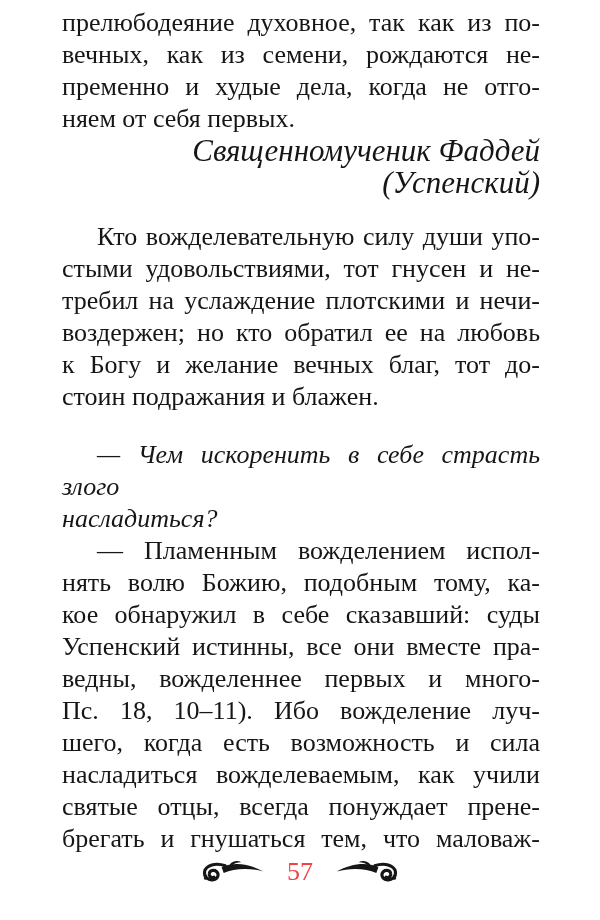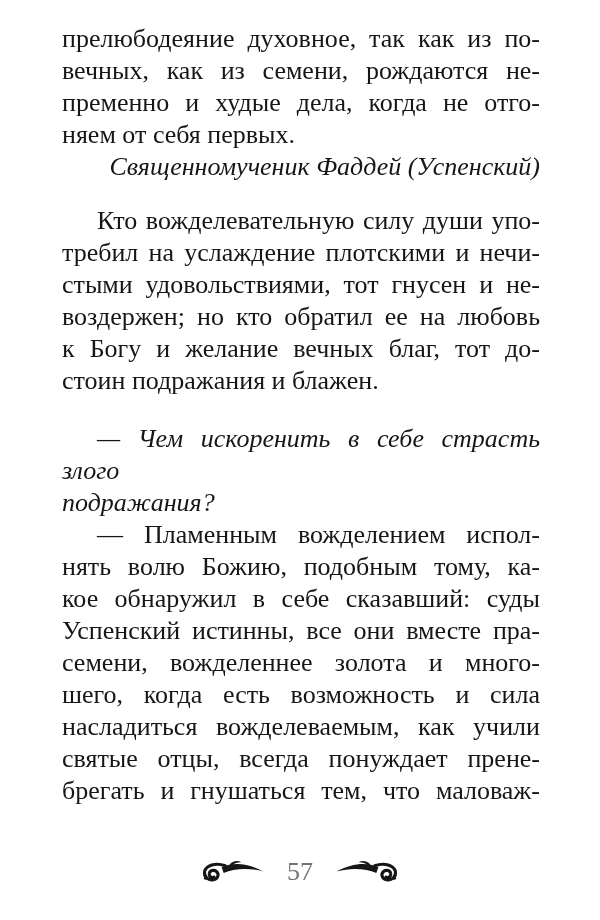"прелюбодеяние духовное, так как из" .text-block { padding-top: 23px -> 7px }
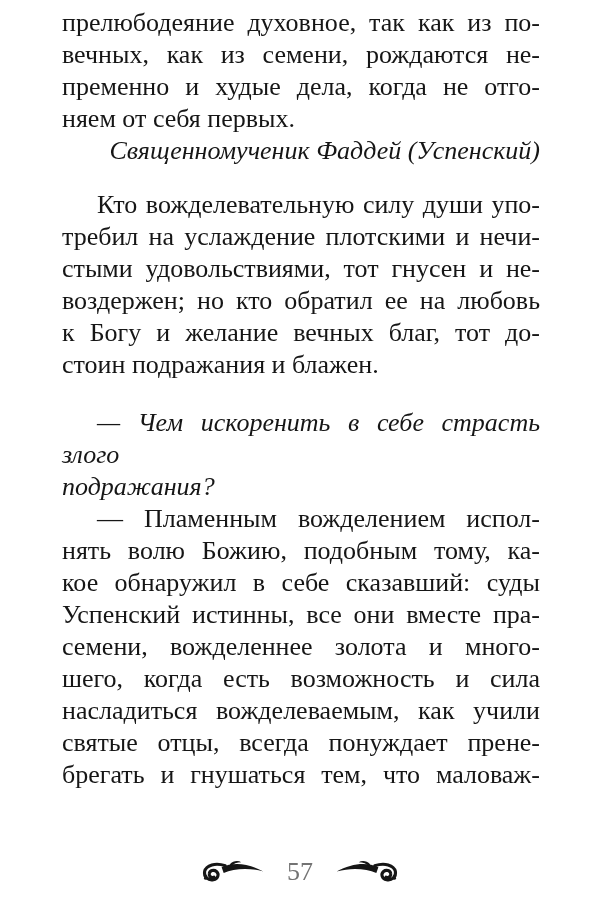"Священномученик Фаддей (Успенский)" .attr { font-size: 26px -> 31px }
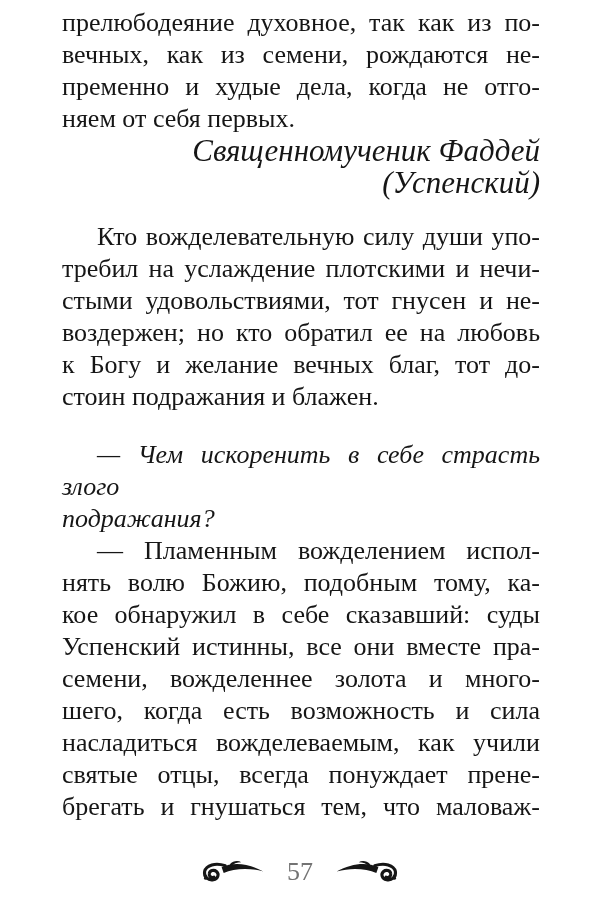"требил на услаждение плотскими и" span.line { order: before "стыми удовольствиями, тот гнусен и" -> after "стыми удовольствиями, тот гнусен и" }
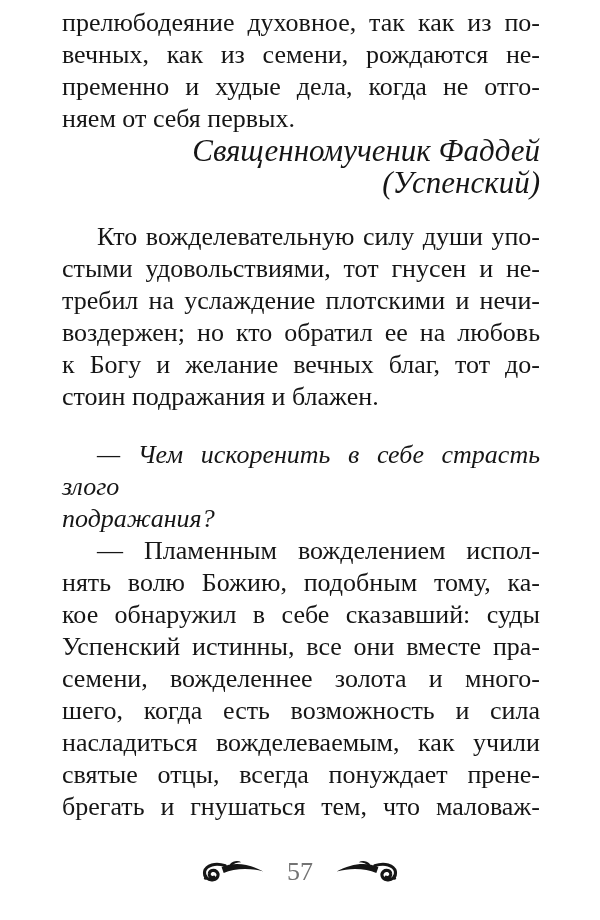"подражания?" span.line { text: подражания -> насладиться }
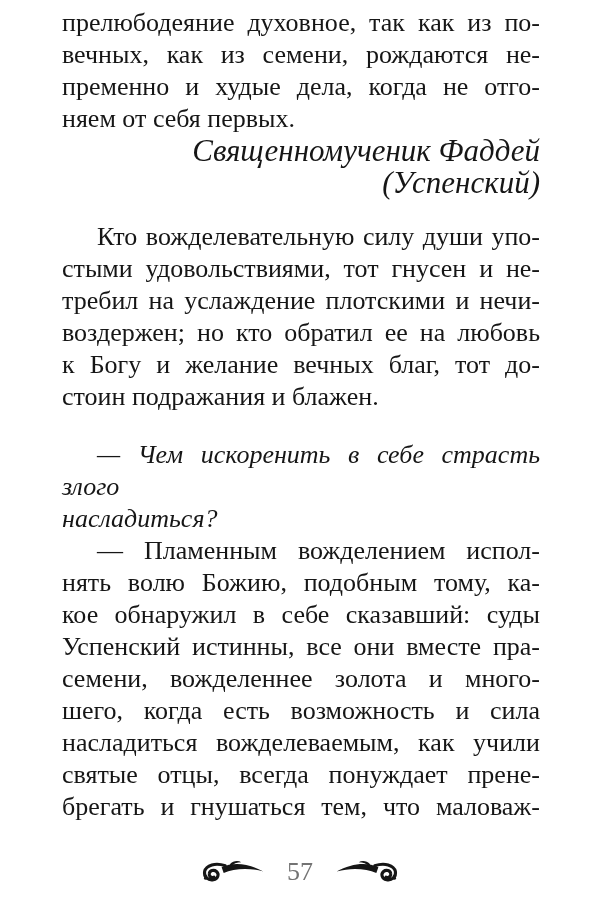"семени, вожделеннее золота и много-" span.line { text: семени, вожделеннее золота -> ведны, вожделеннее первых }
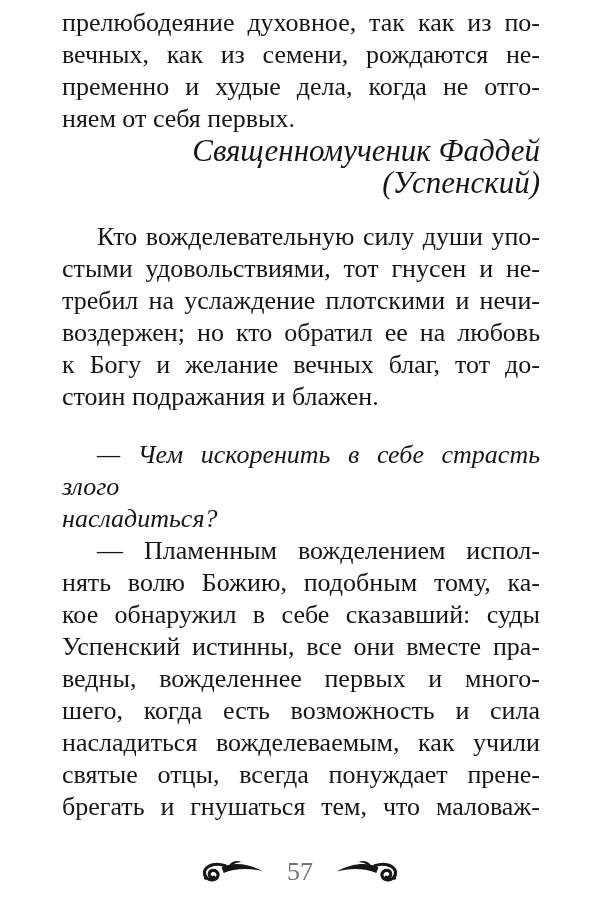"Пс. 18, 10–11). Ибо вожделение" span.line { html: none -> <span>Пс. 18, 10–11). Ибо вожделение луч-</span> }
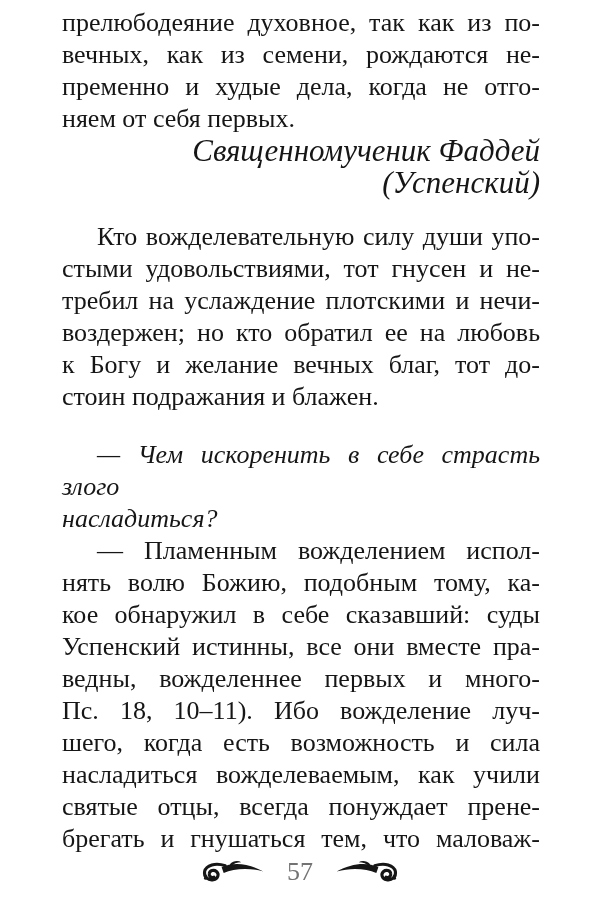"57" .pagenum { color: #737373 -> #ef4444 }
